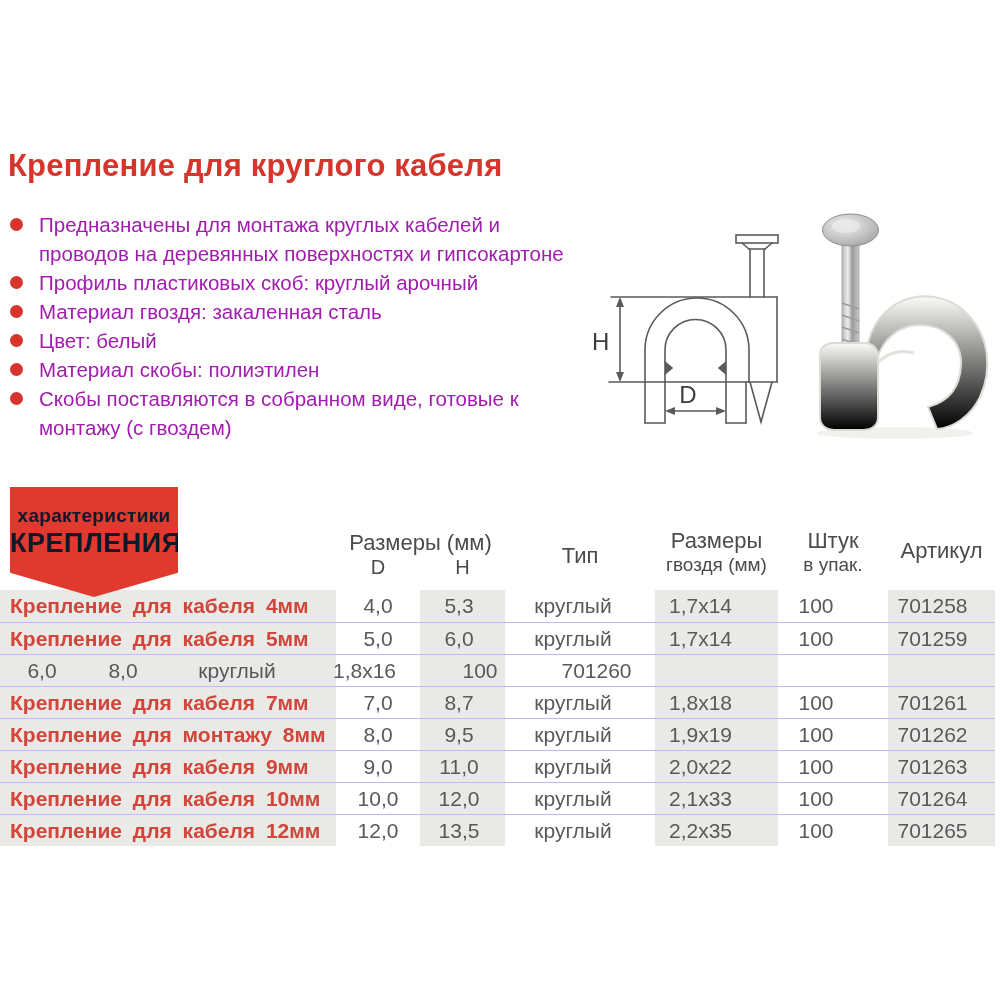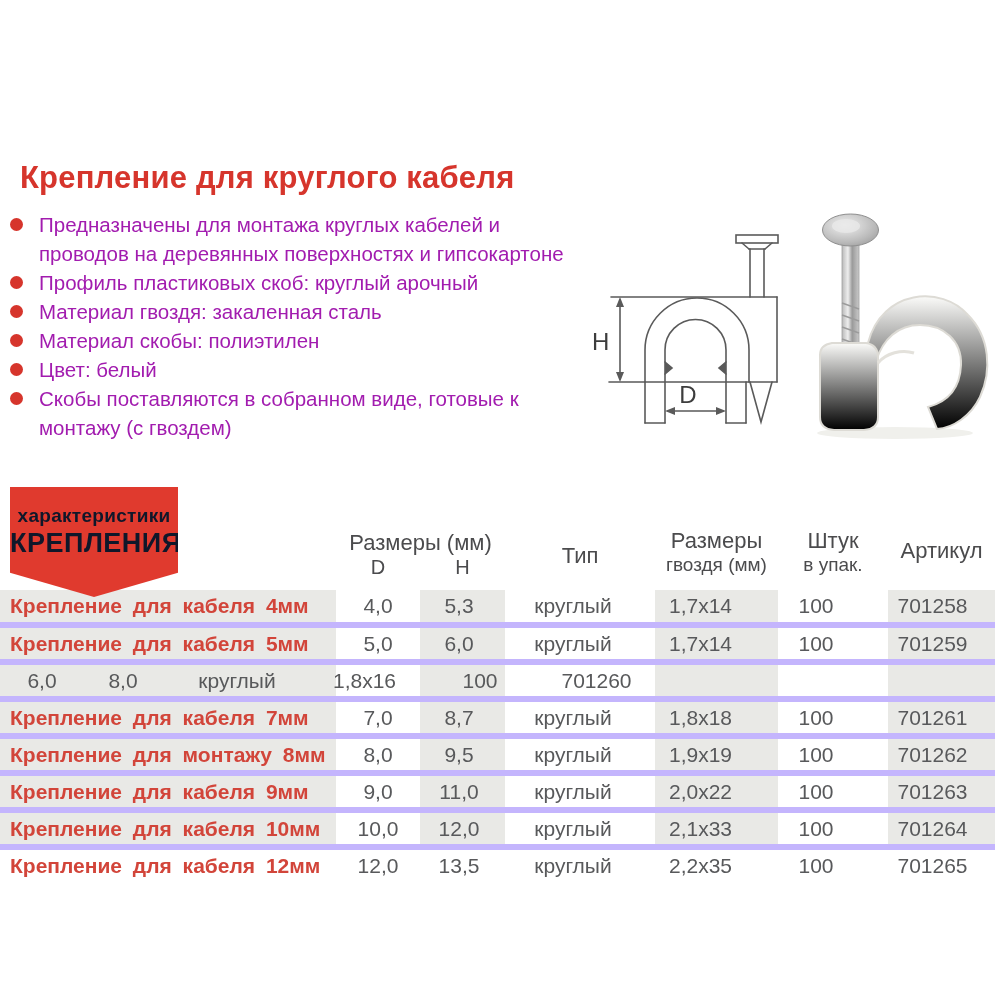"Крепление для круглого кабеля" .title { margin: 12px -> 0 }
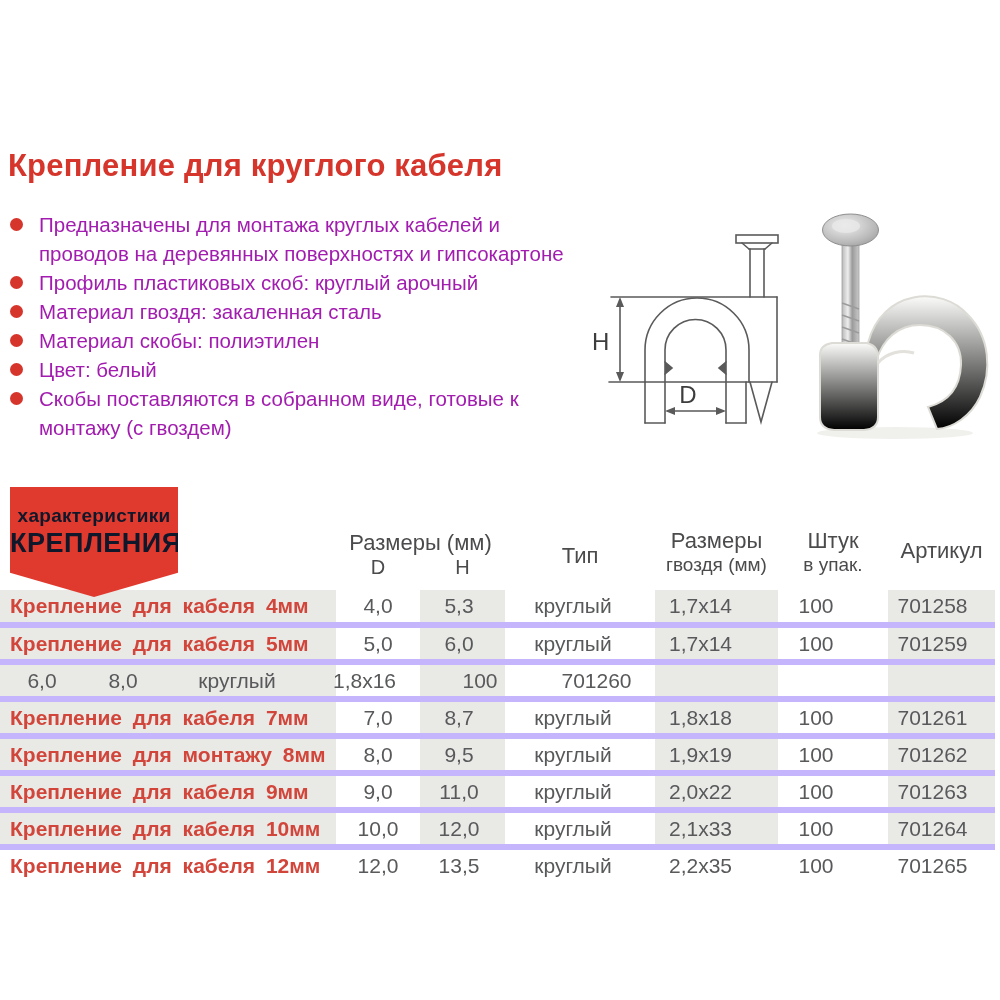"Материал скобы: полиэтилен" li { order: before "Цвет: белый" -> after "Цвет: белый" }
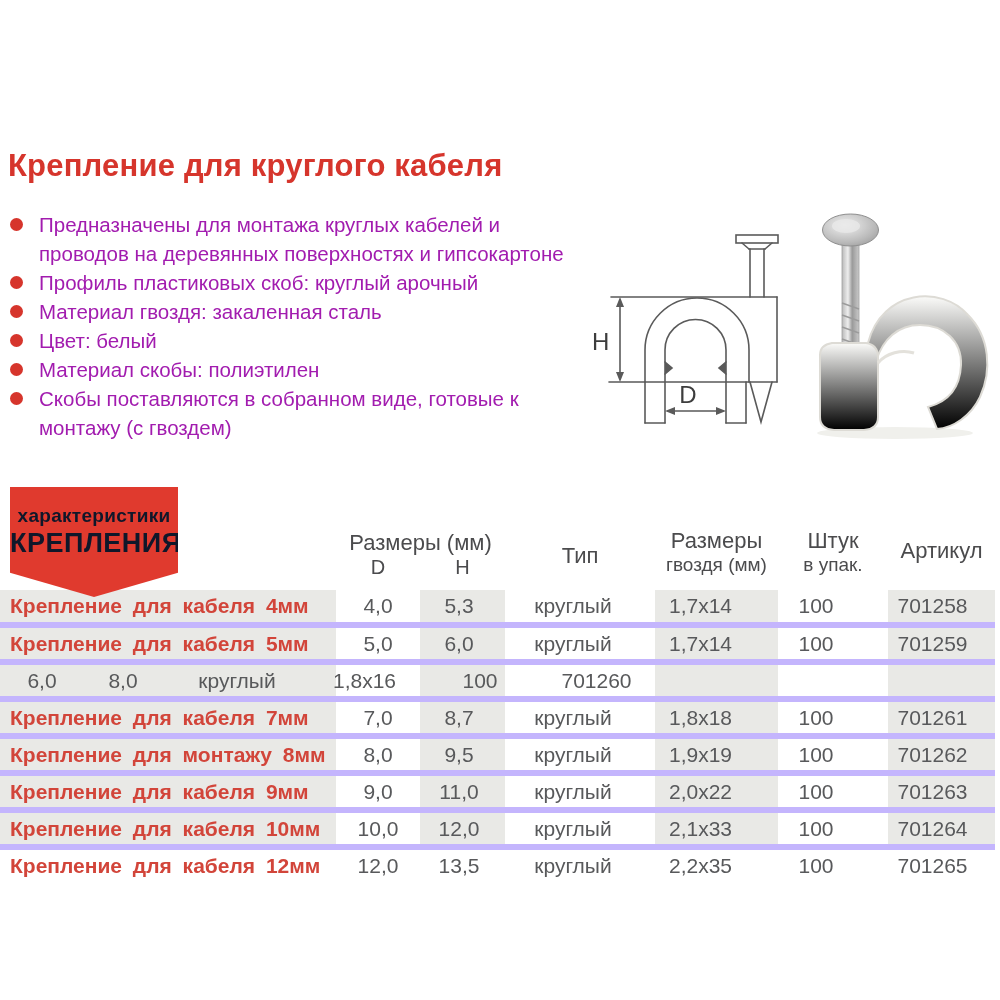"Крепление для кабеля 5мм" .trow + .trow { border-top: 6px solid #c4b5fd -> 1px solid #c4b5fd }
